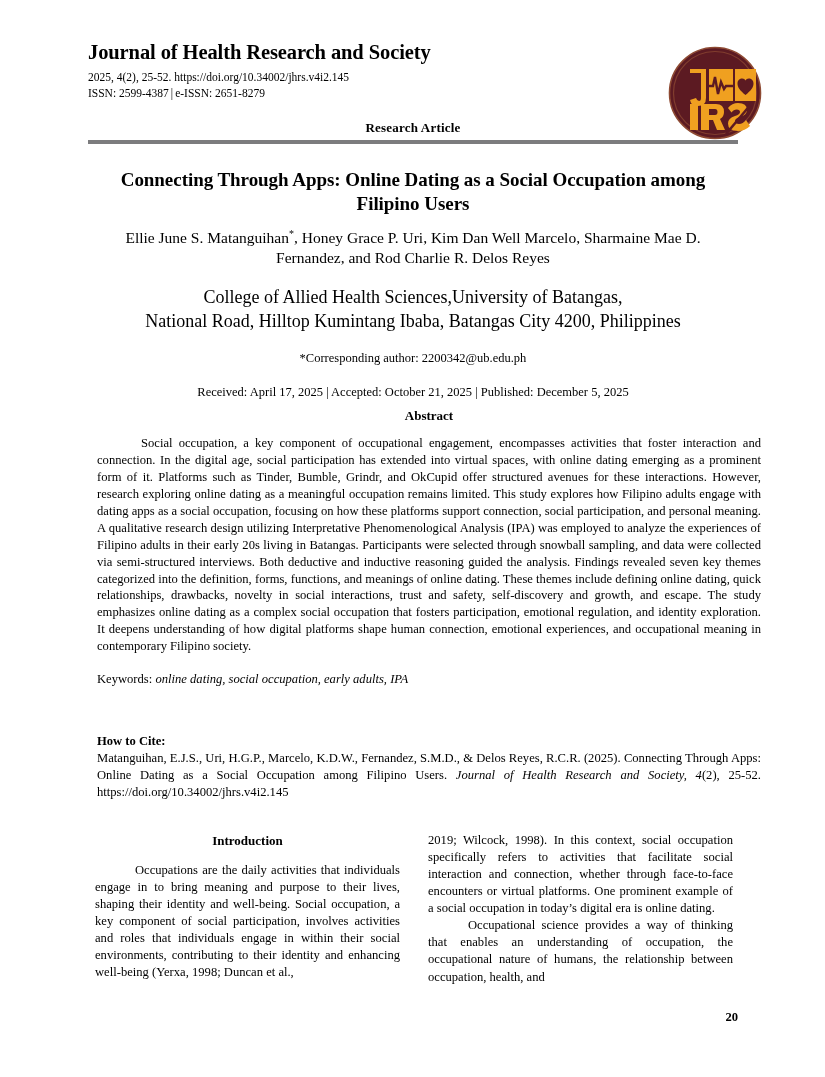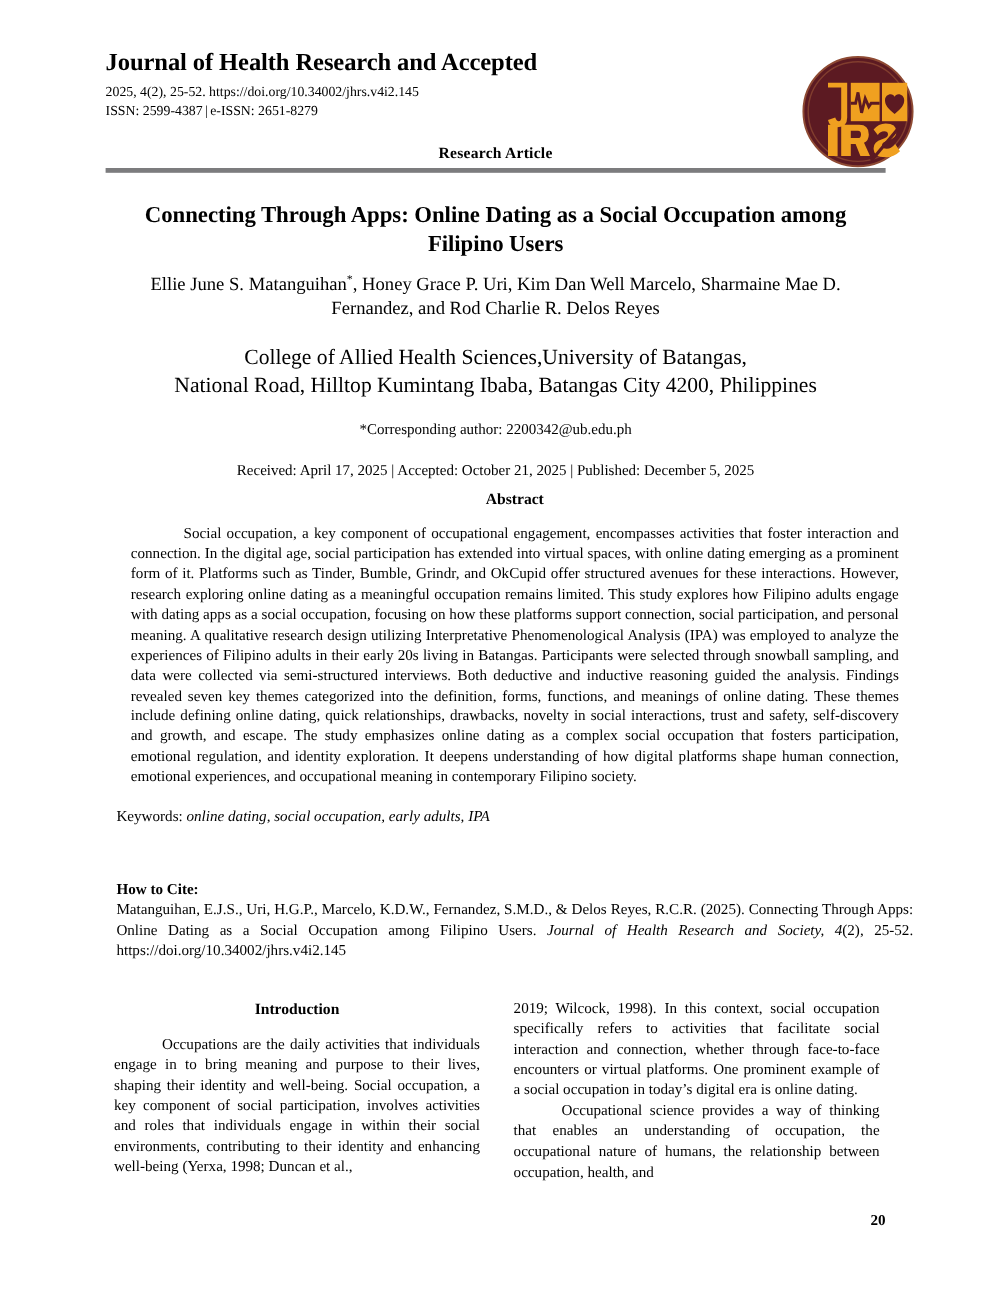"Journal of Health Research and Accepted" div.journal-title { text: Accepted -> Society }
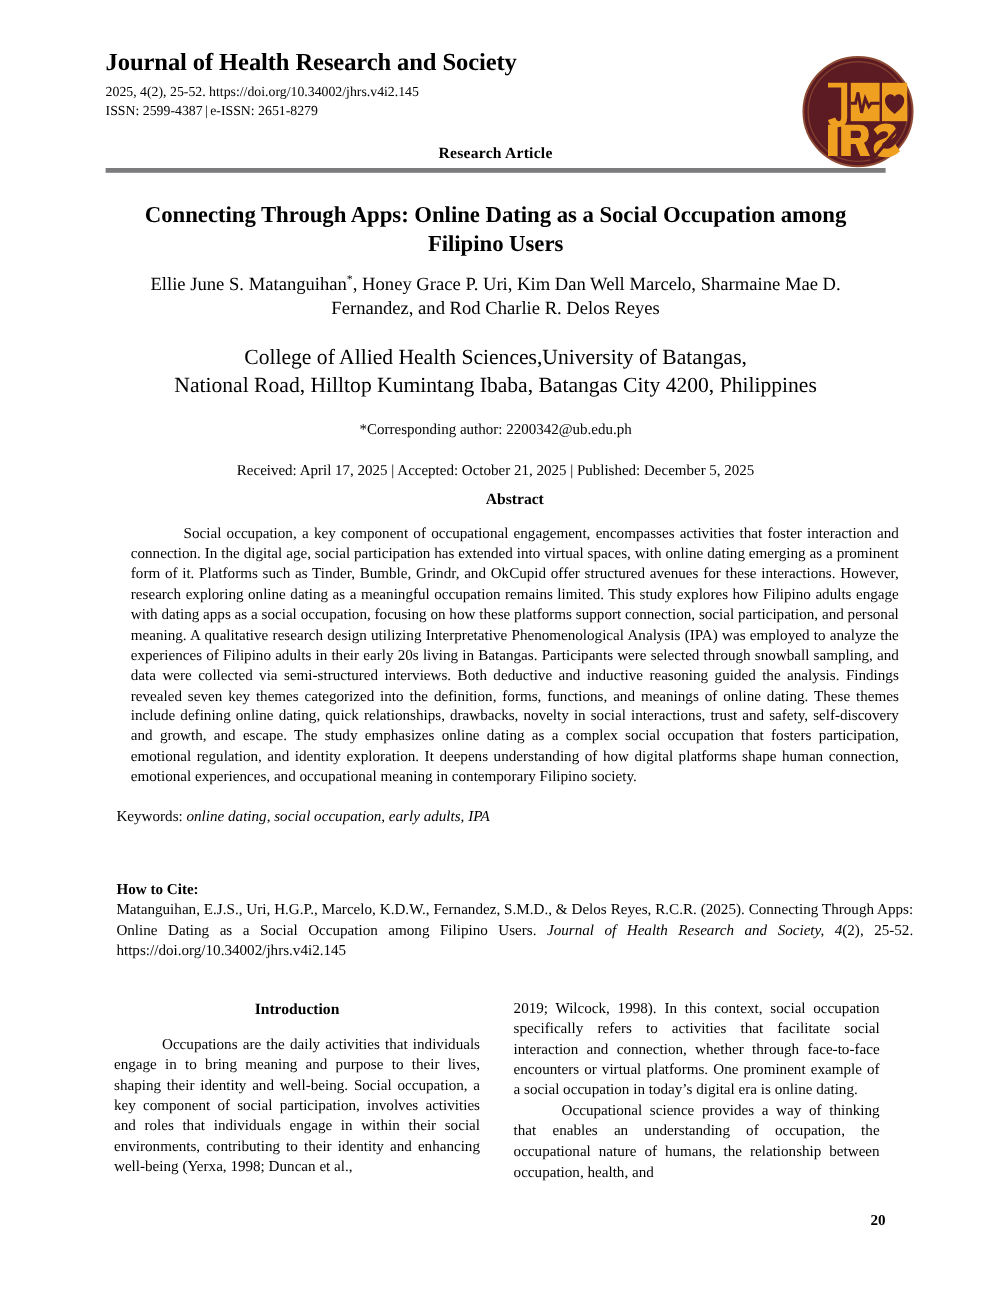"Social occupation, a key component" .abstract-body { margin: 12px -> 0 }
